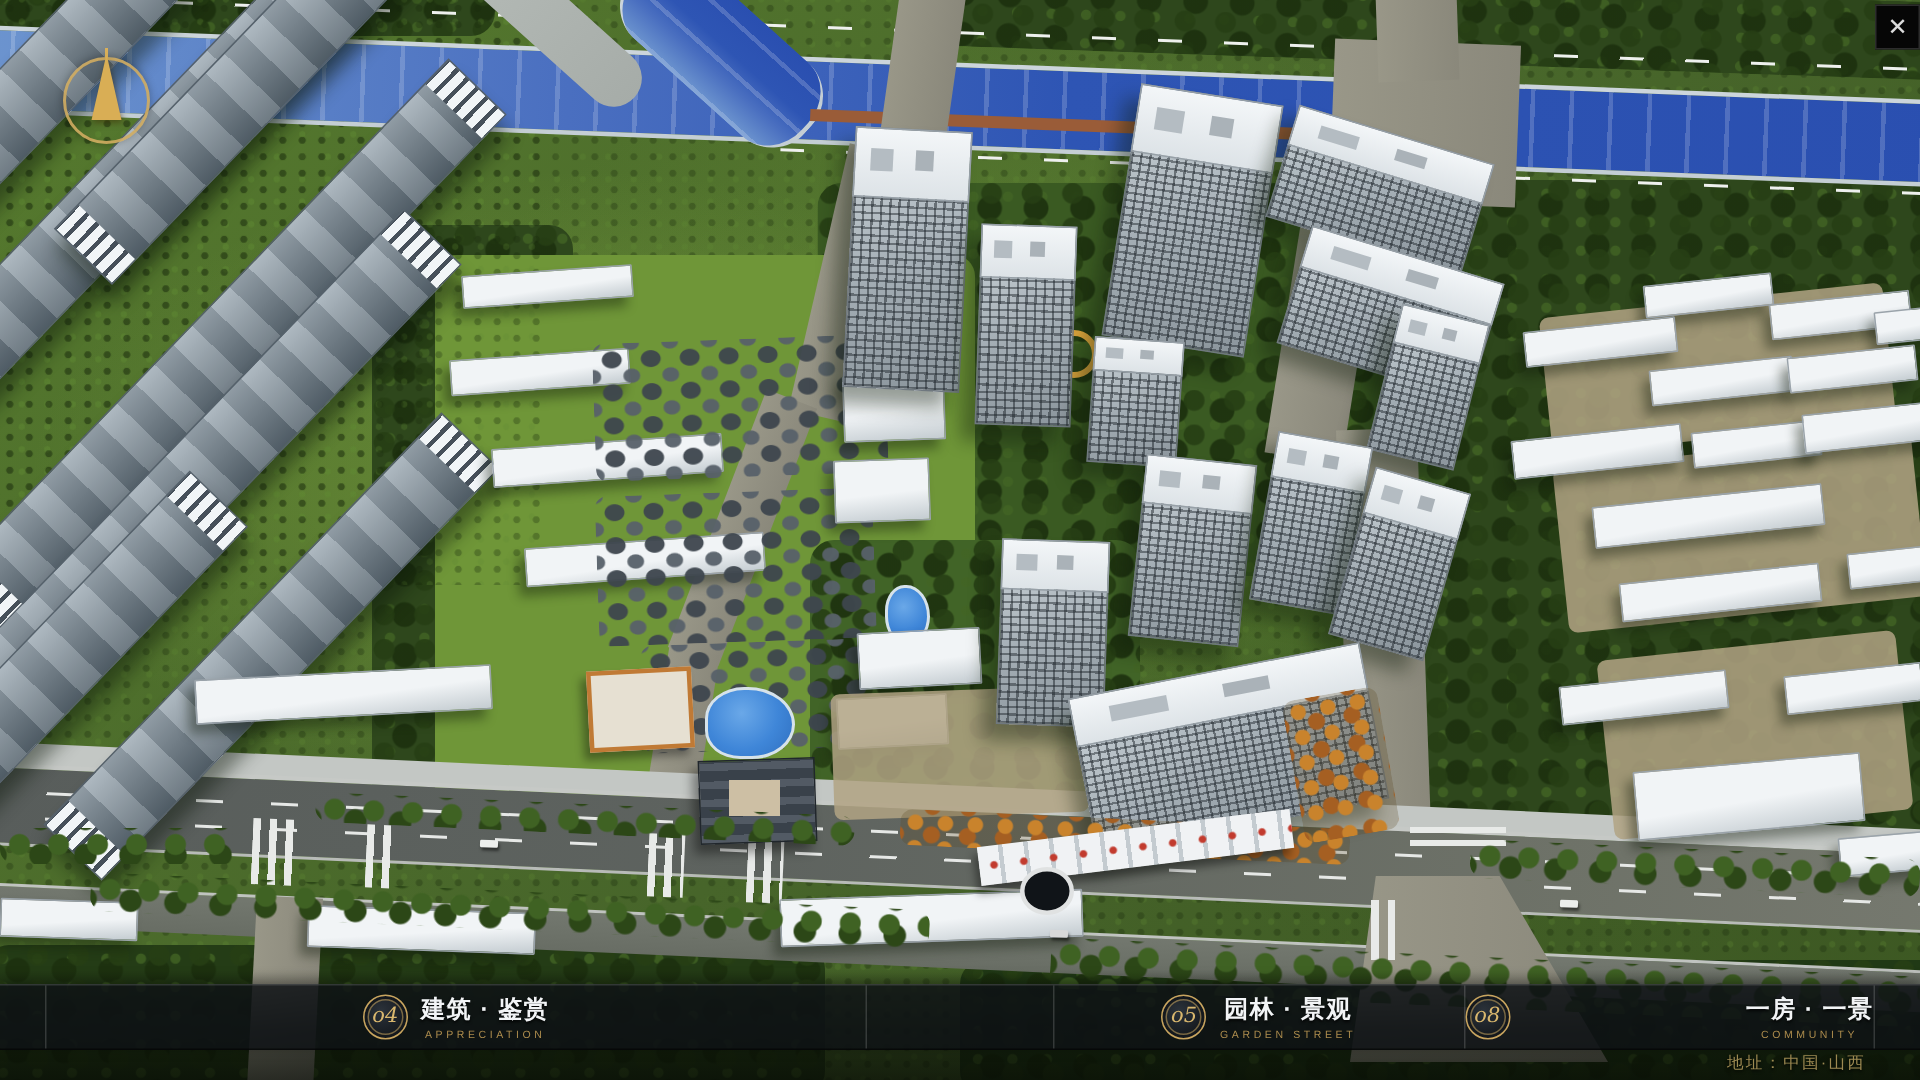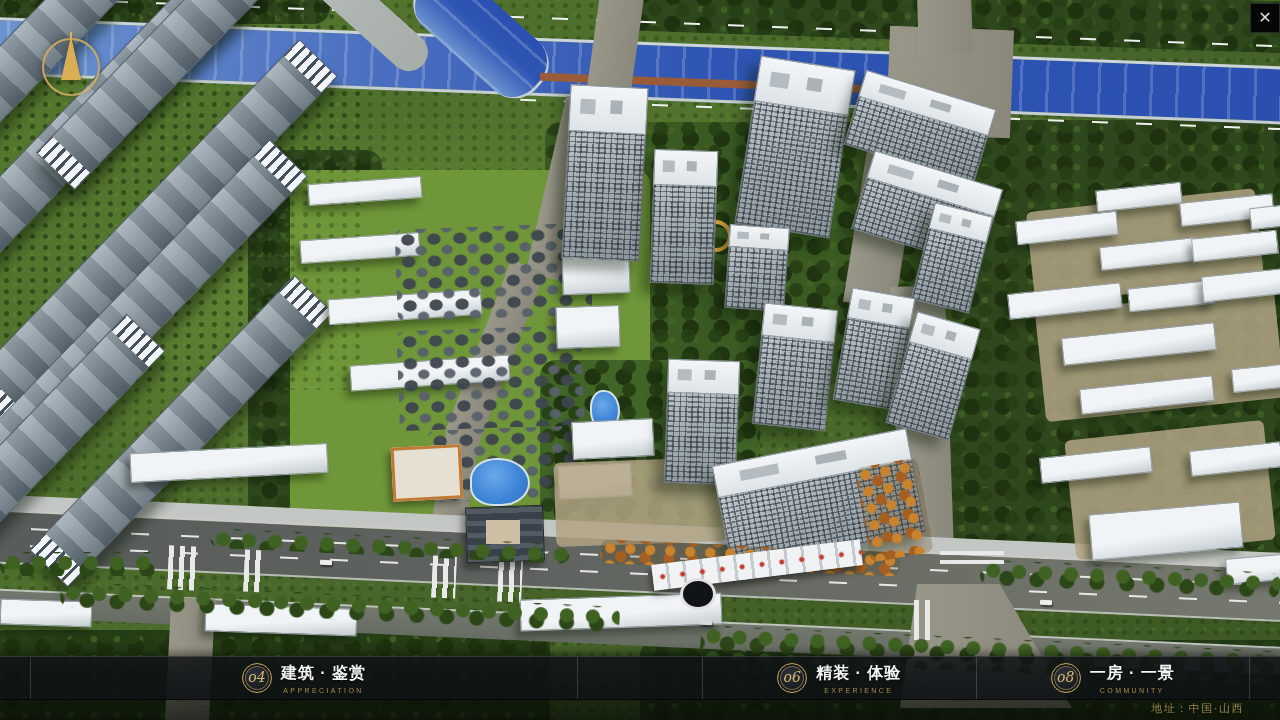"o5" div.navitem { html: none -> <div> <span>o5</span> <span> <span>园林 · 景观</span> <span>GARDEN STREET</span> </span> </div> }
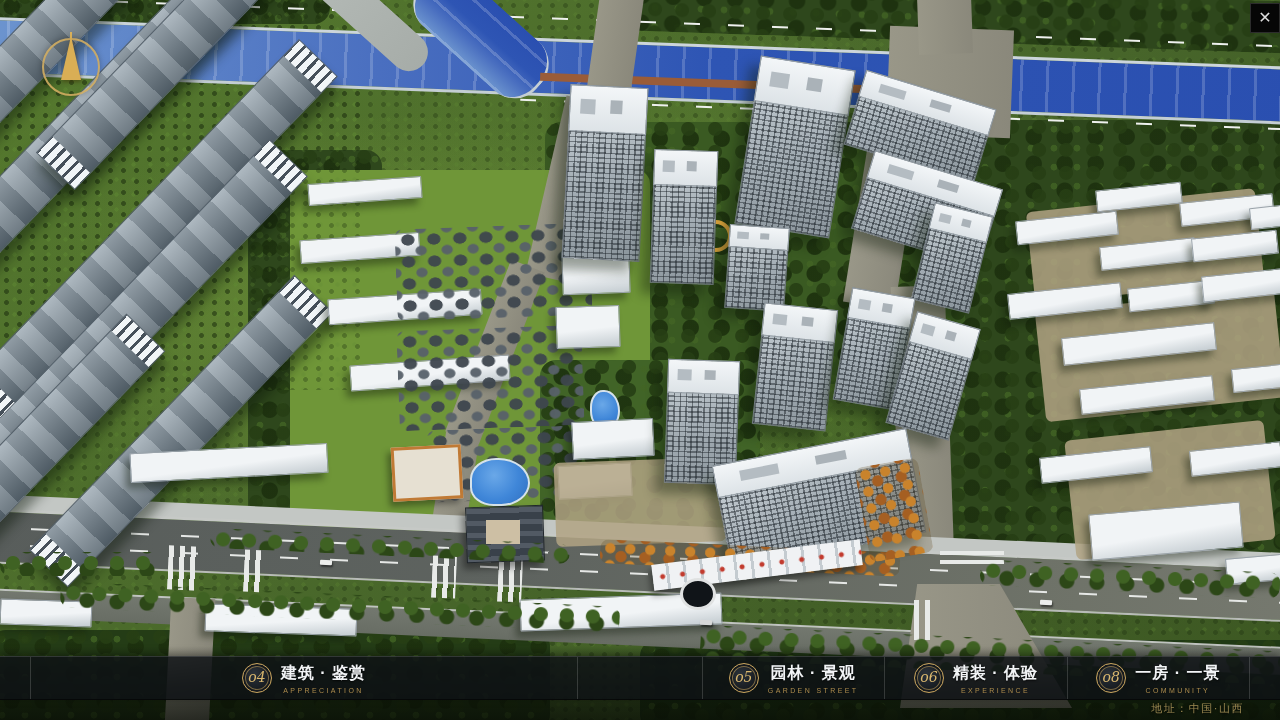"o6" div.navitem { html: <div> <span>o6</span> <span> <span>精装 · 体验</span> <span>EXPERIENCE</span> </span> </div> -> none }
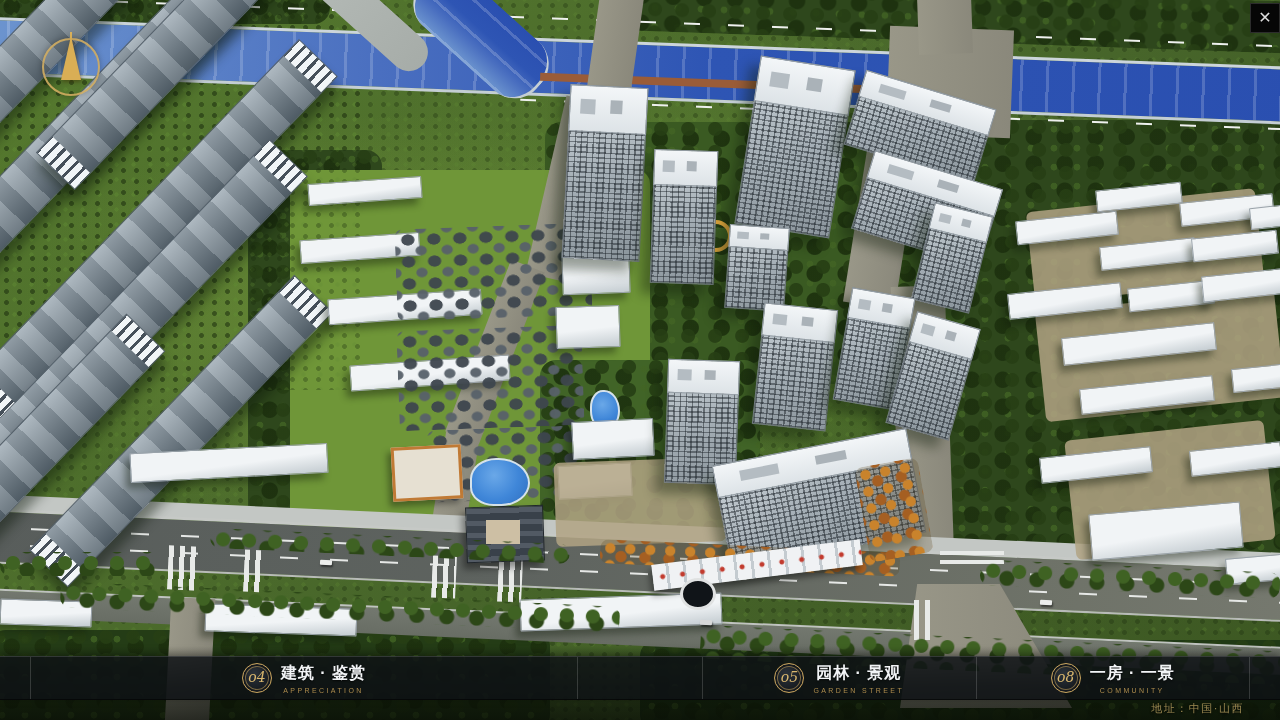"o8" .navgrp.right .navitem:last-child { justify-content: none -> space-between }
